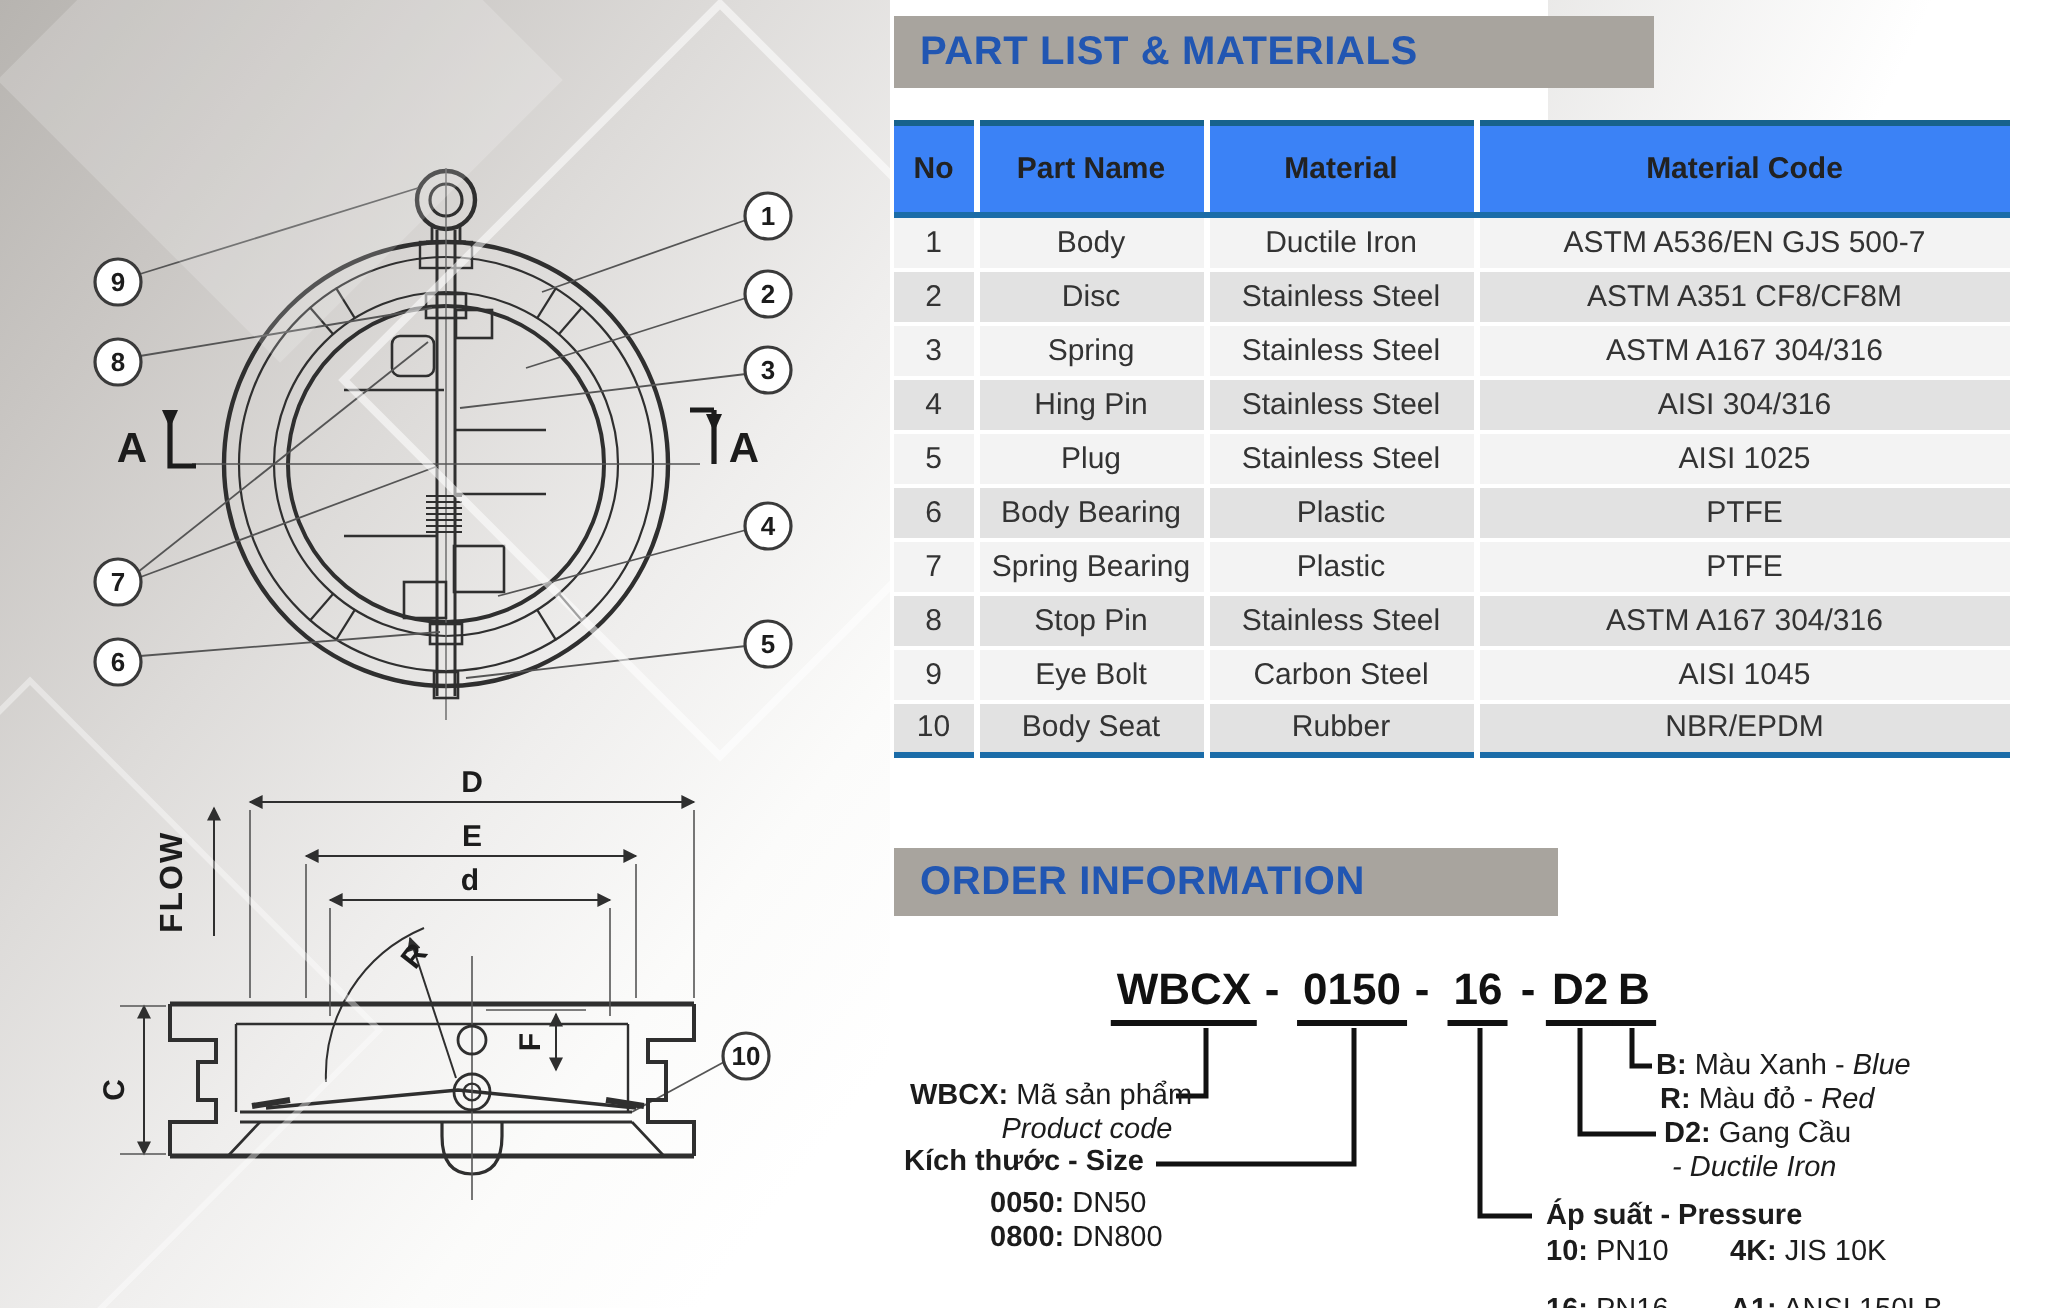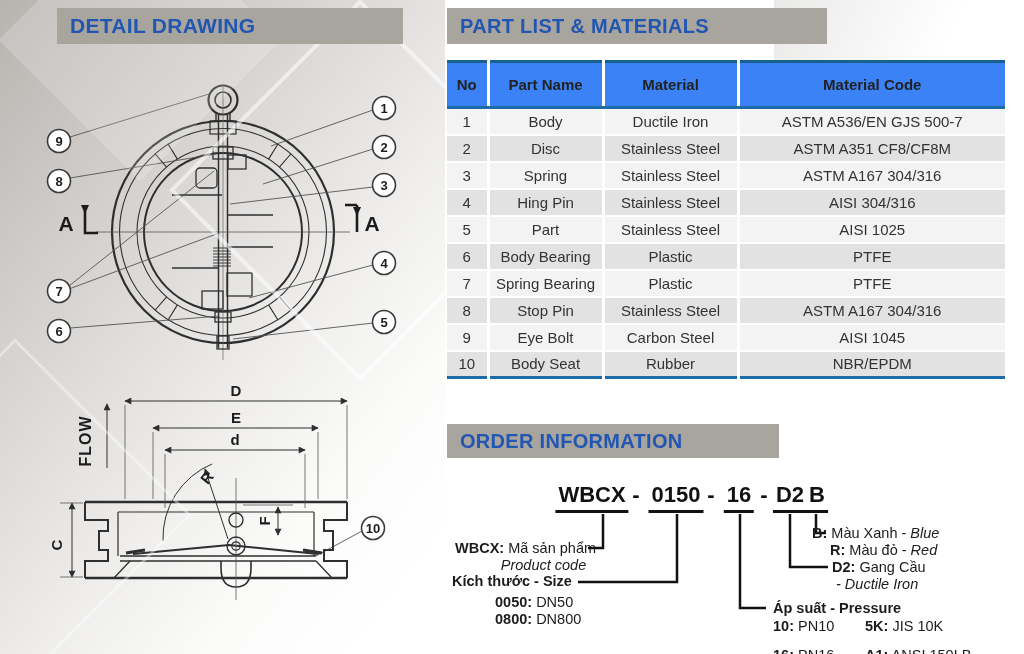"DETAIL DRAWING" div.bar { html: <div> <span>DETAIL DRAWING</span> </div> -> none }
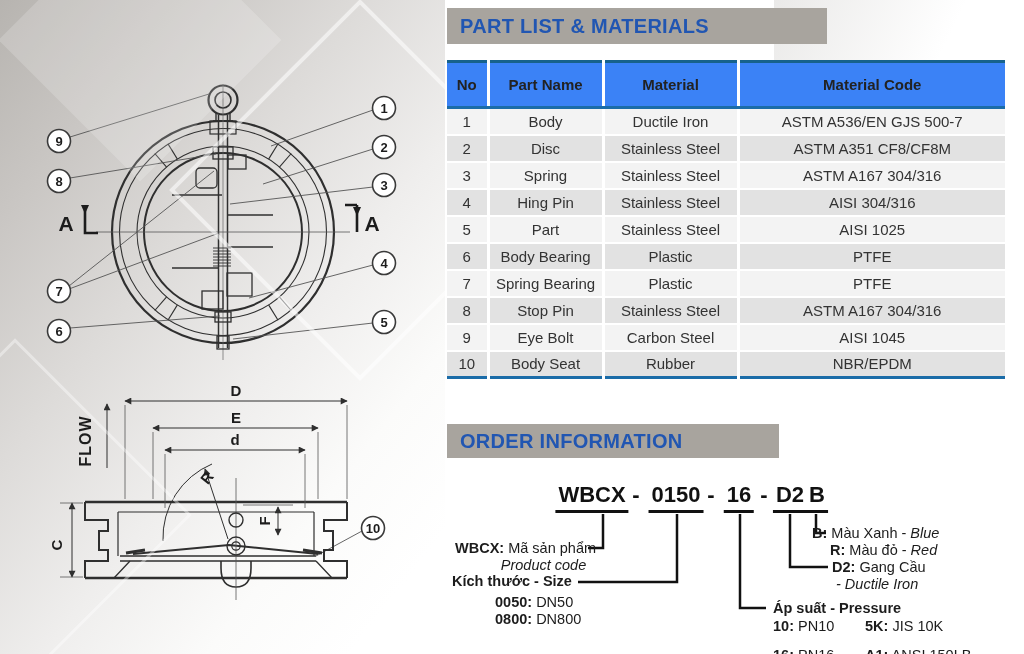"Part" td { text: Part -> Plug }
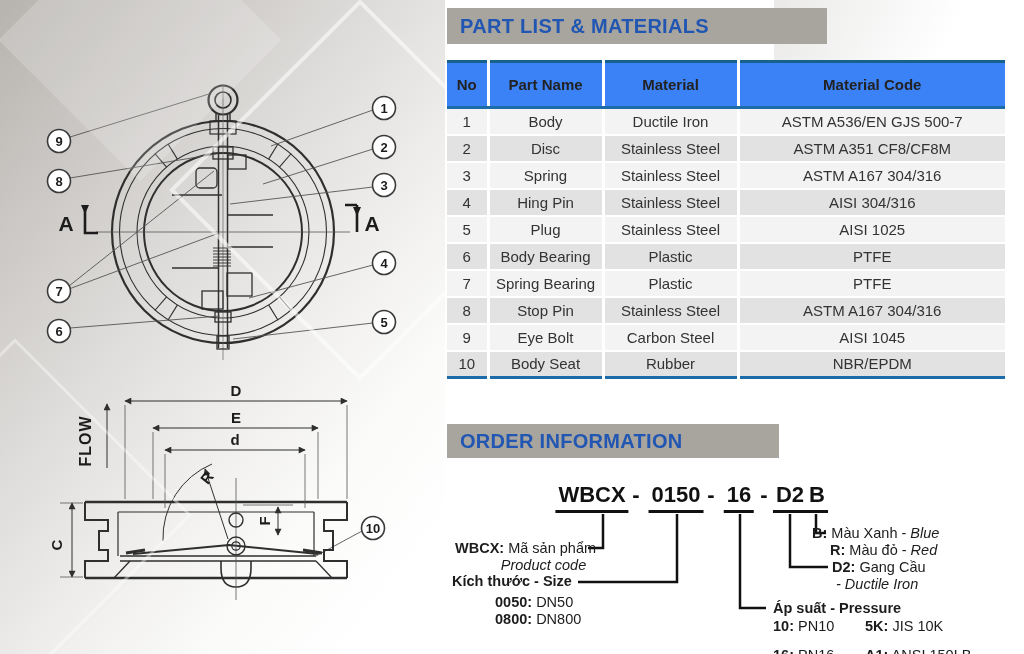"B: Màu Xanh - Blue" div.olabel { left: 365px -> 381px }
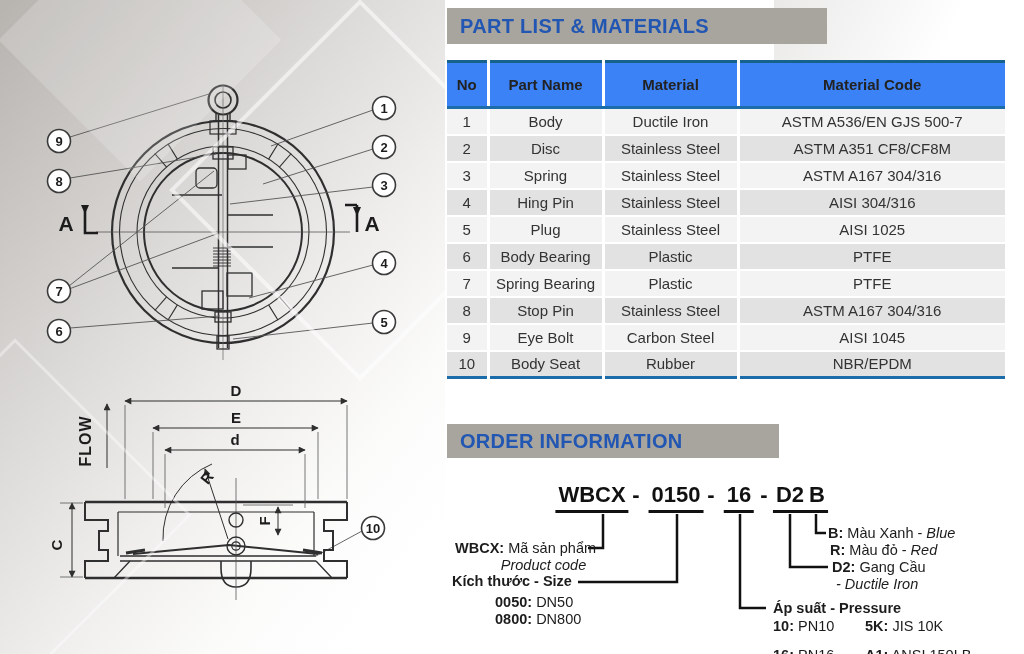"5K:" b { text: 5K -> 4K }
